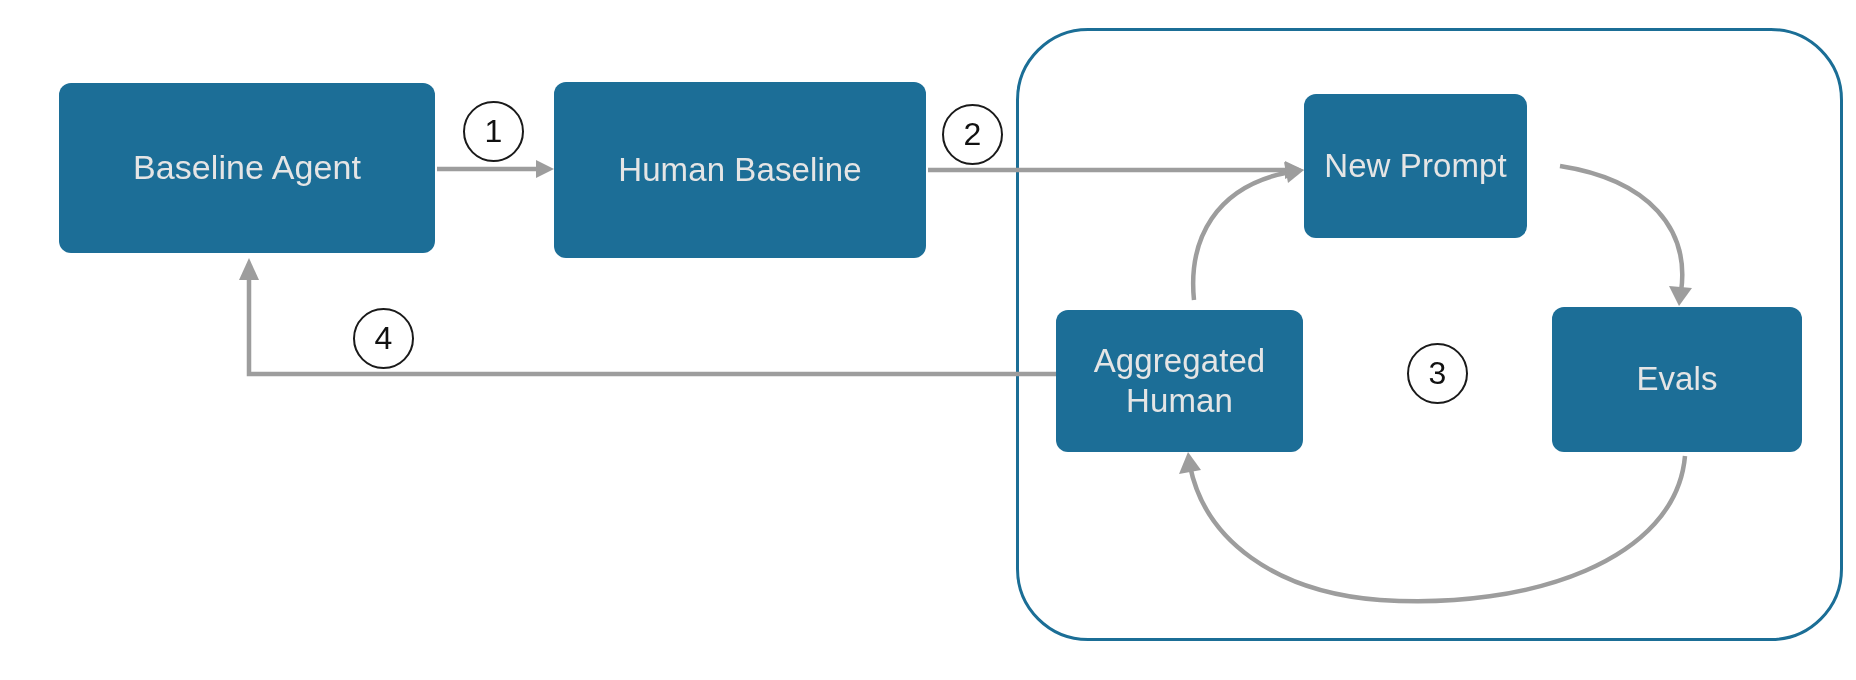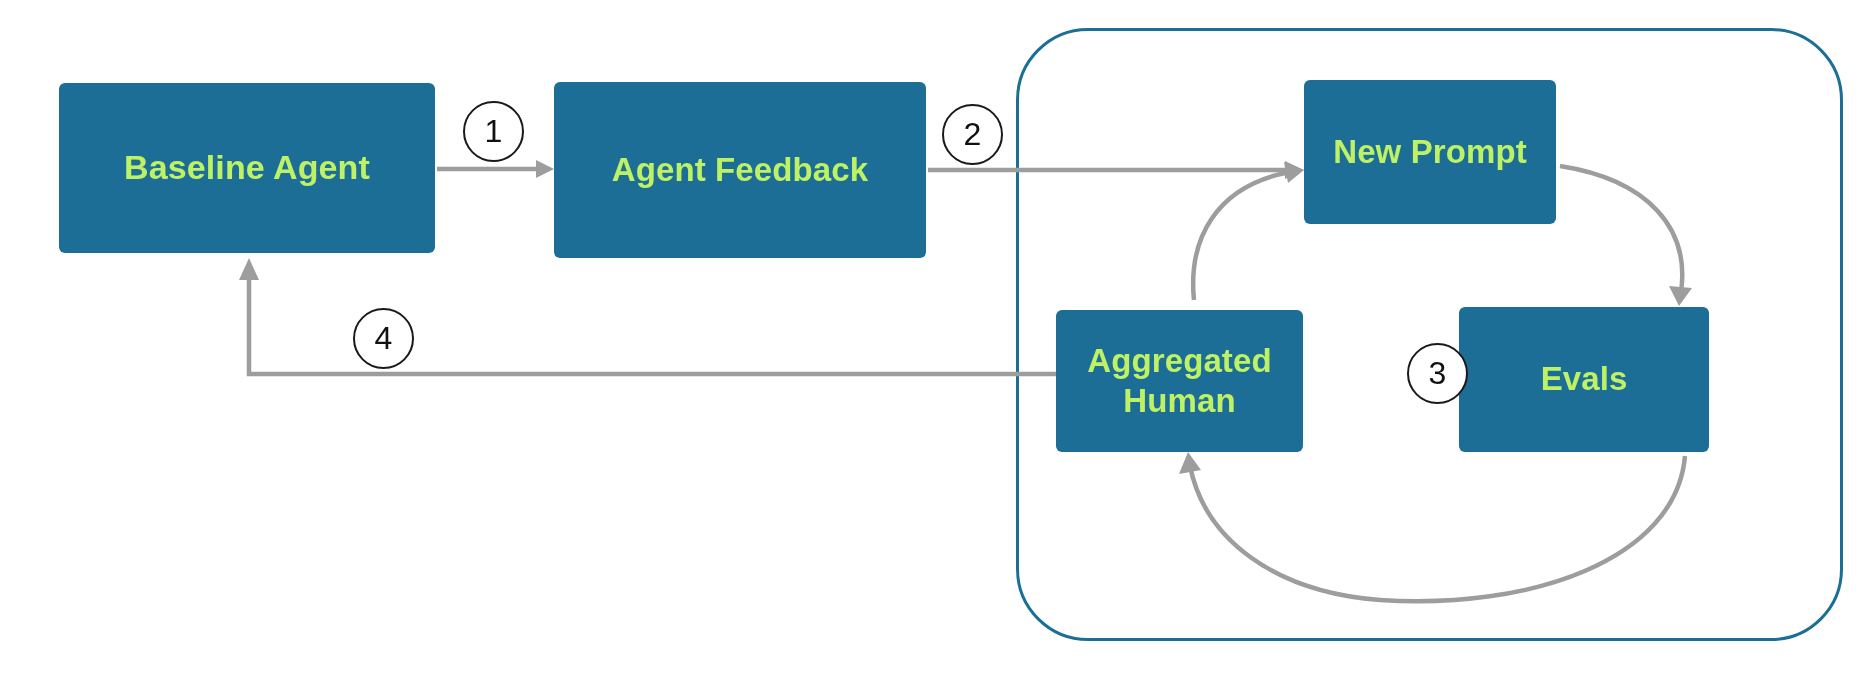"Baseline Agent" .node { border-radius: 6px -> 12px; color: #bef264 -> #e5e5e5; font-weight: 700 -> 400 }
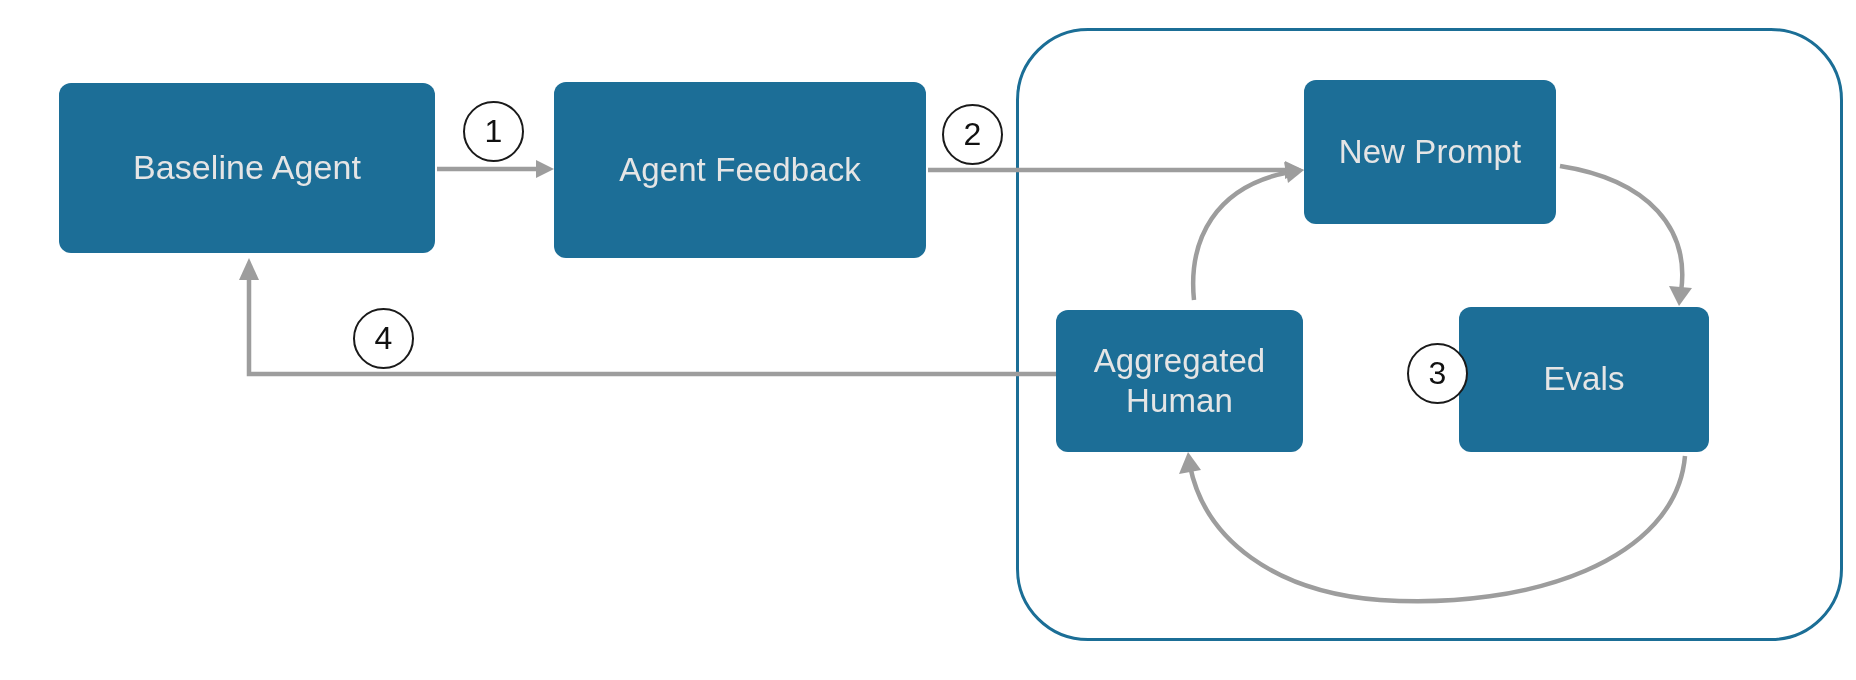"Agent Feedback" span { text: Agent Feedback -> Human Baseline }
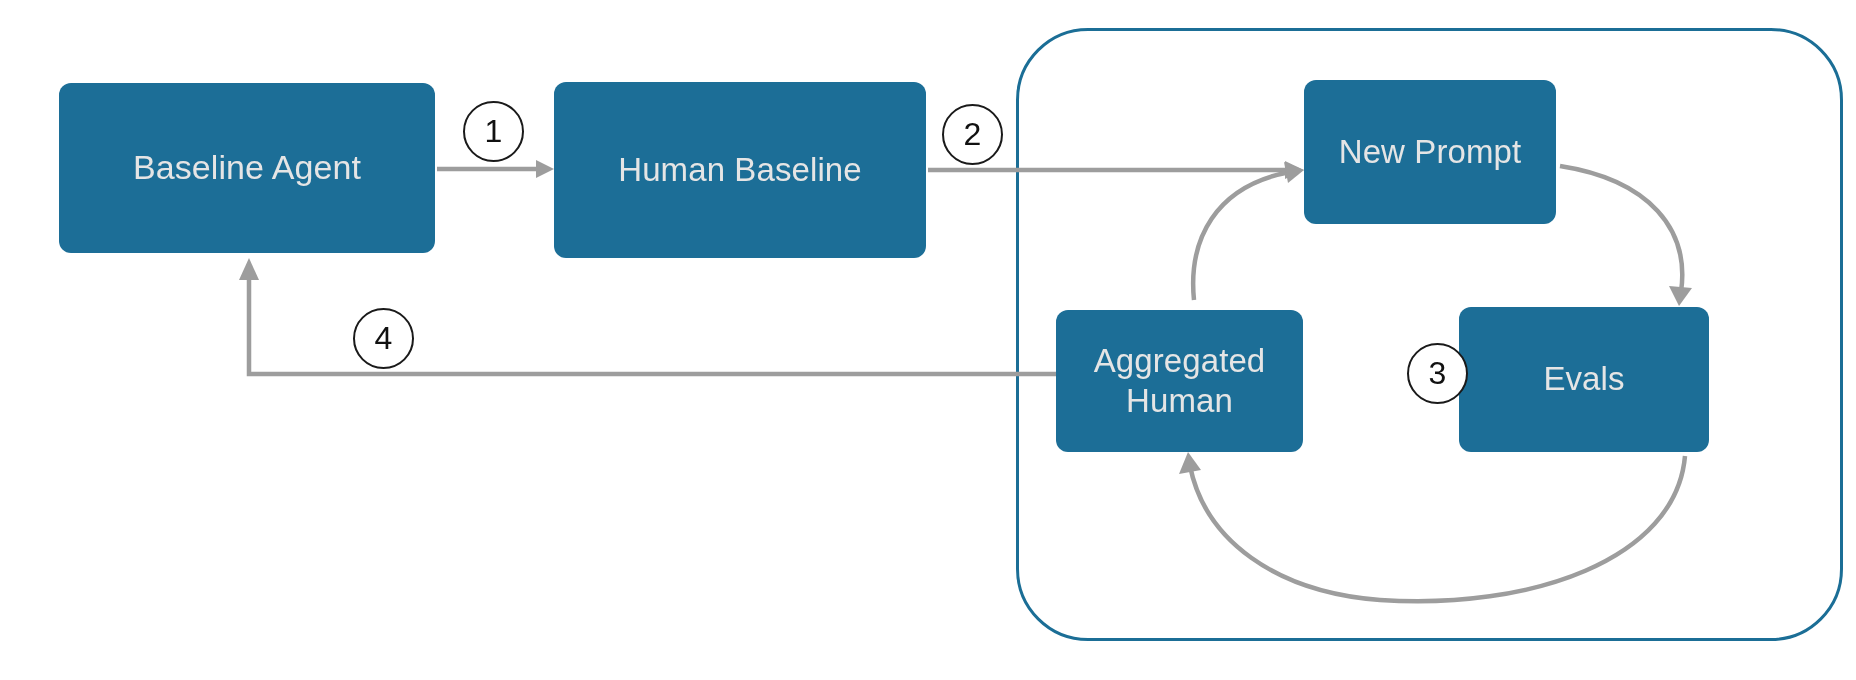"New Prompt" #node-newprompt { top: 80px -> 94px; width: 252px -> 223px }
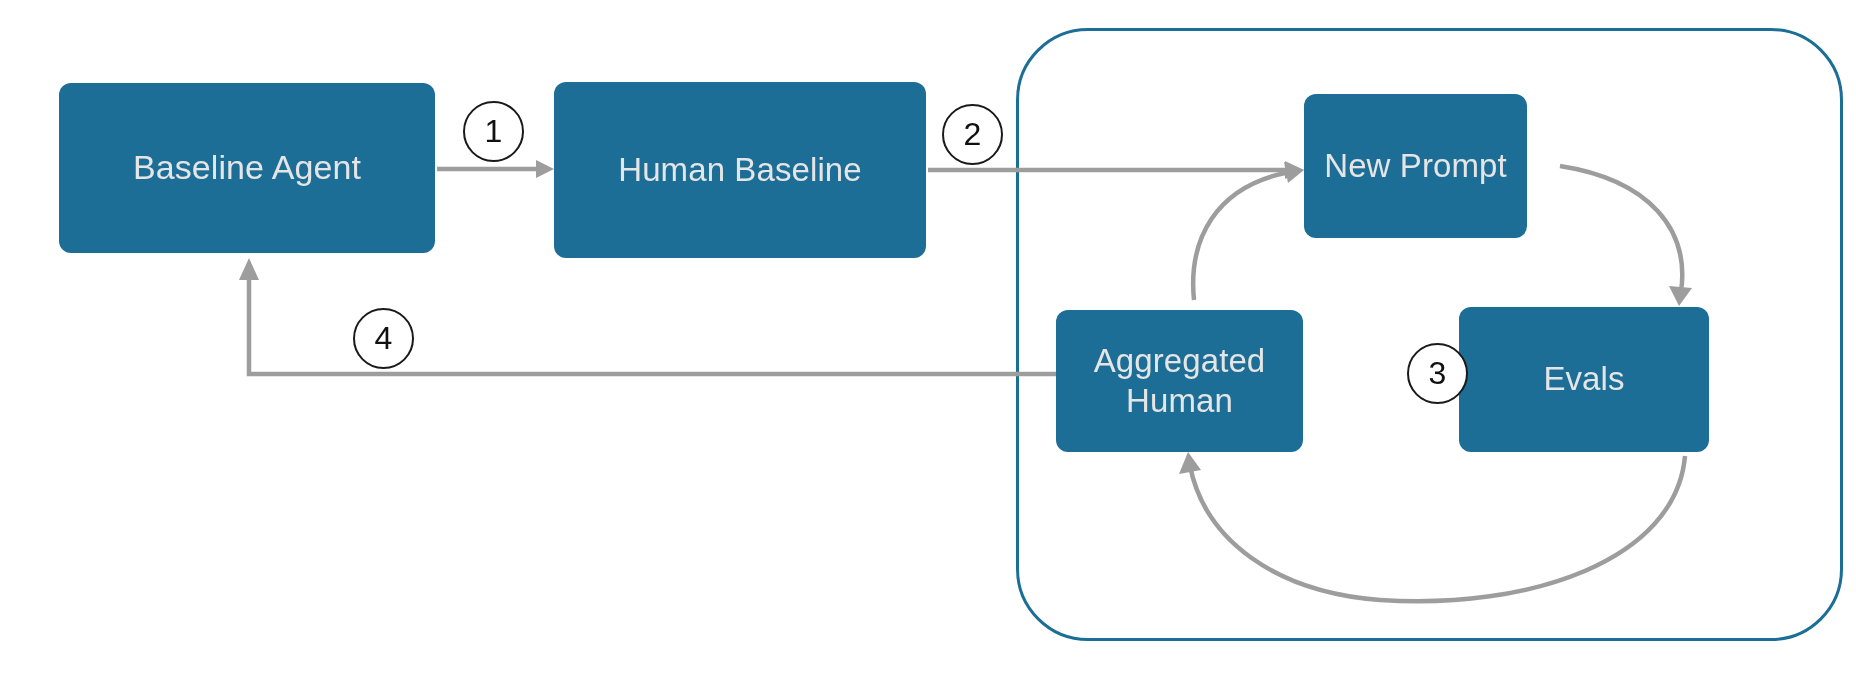"Evals" #node-evals { left: 1459px -> 1552px }
